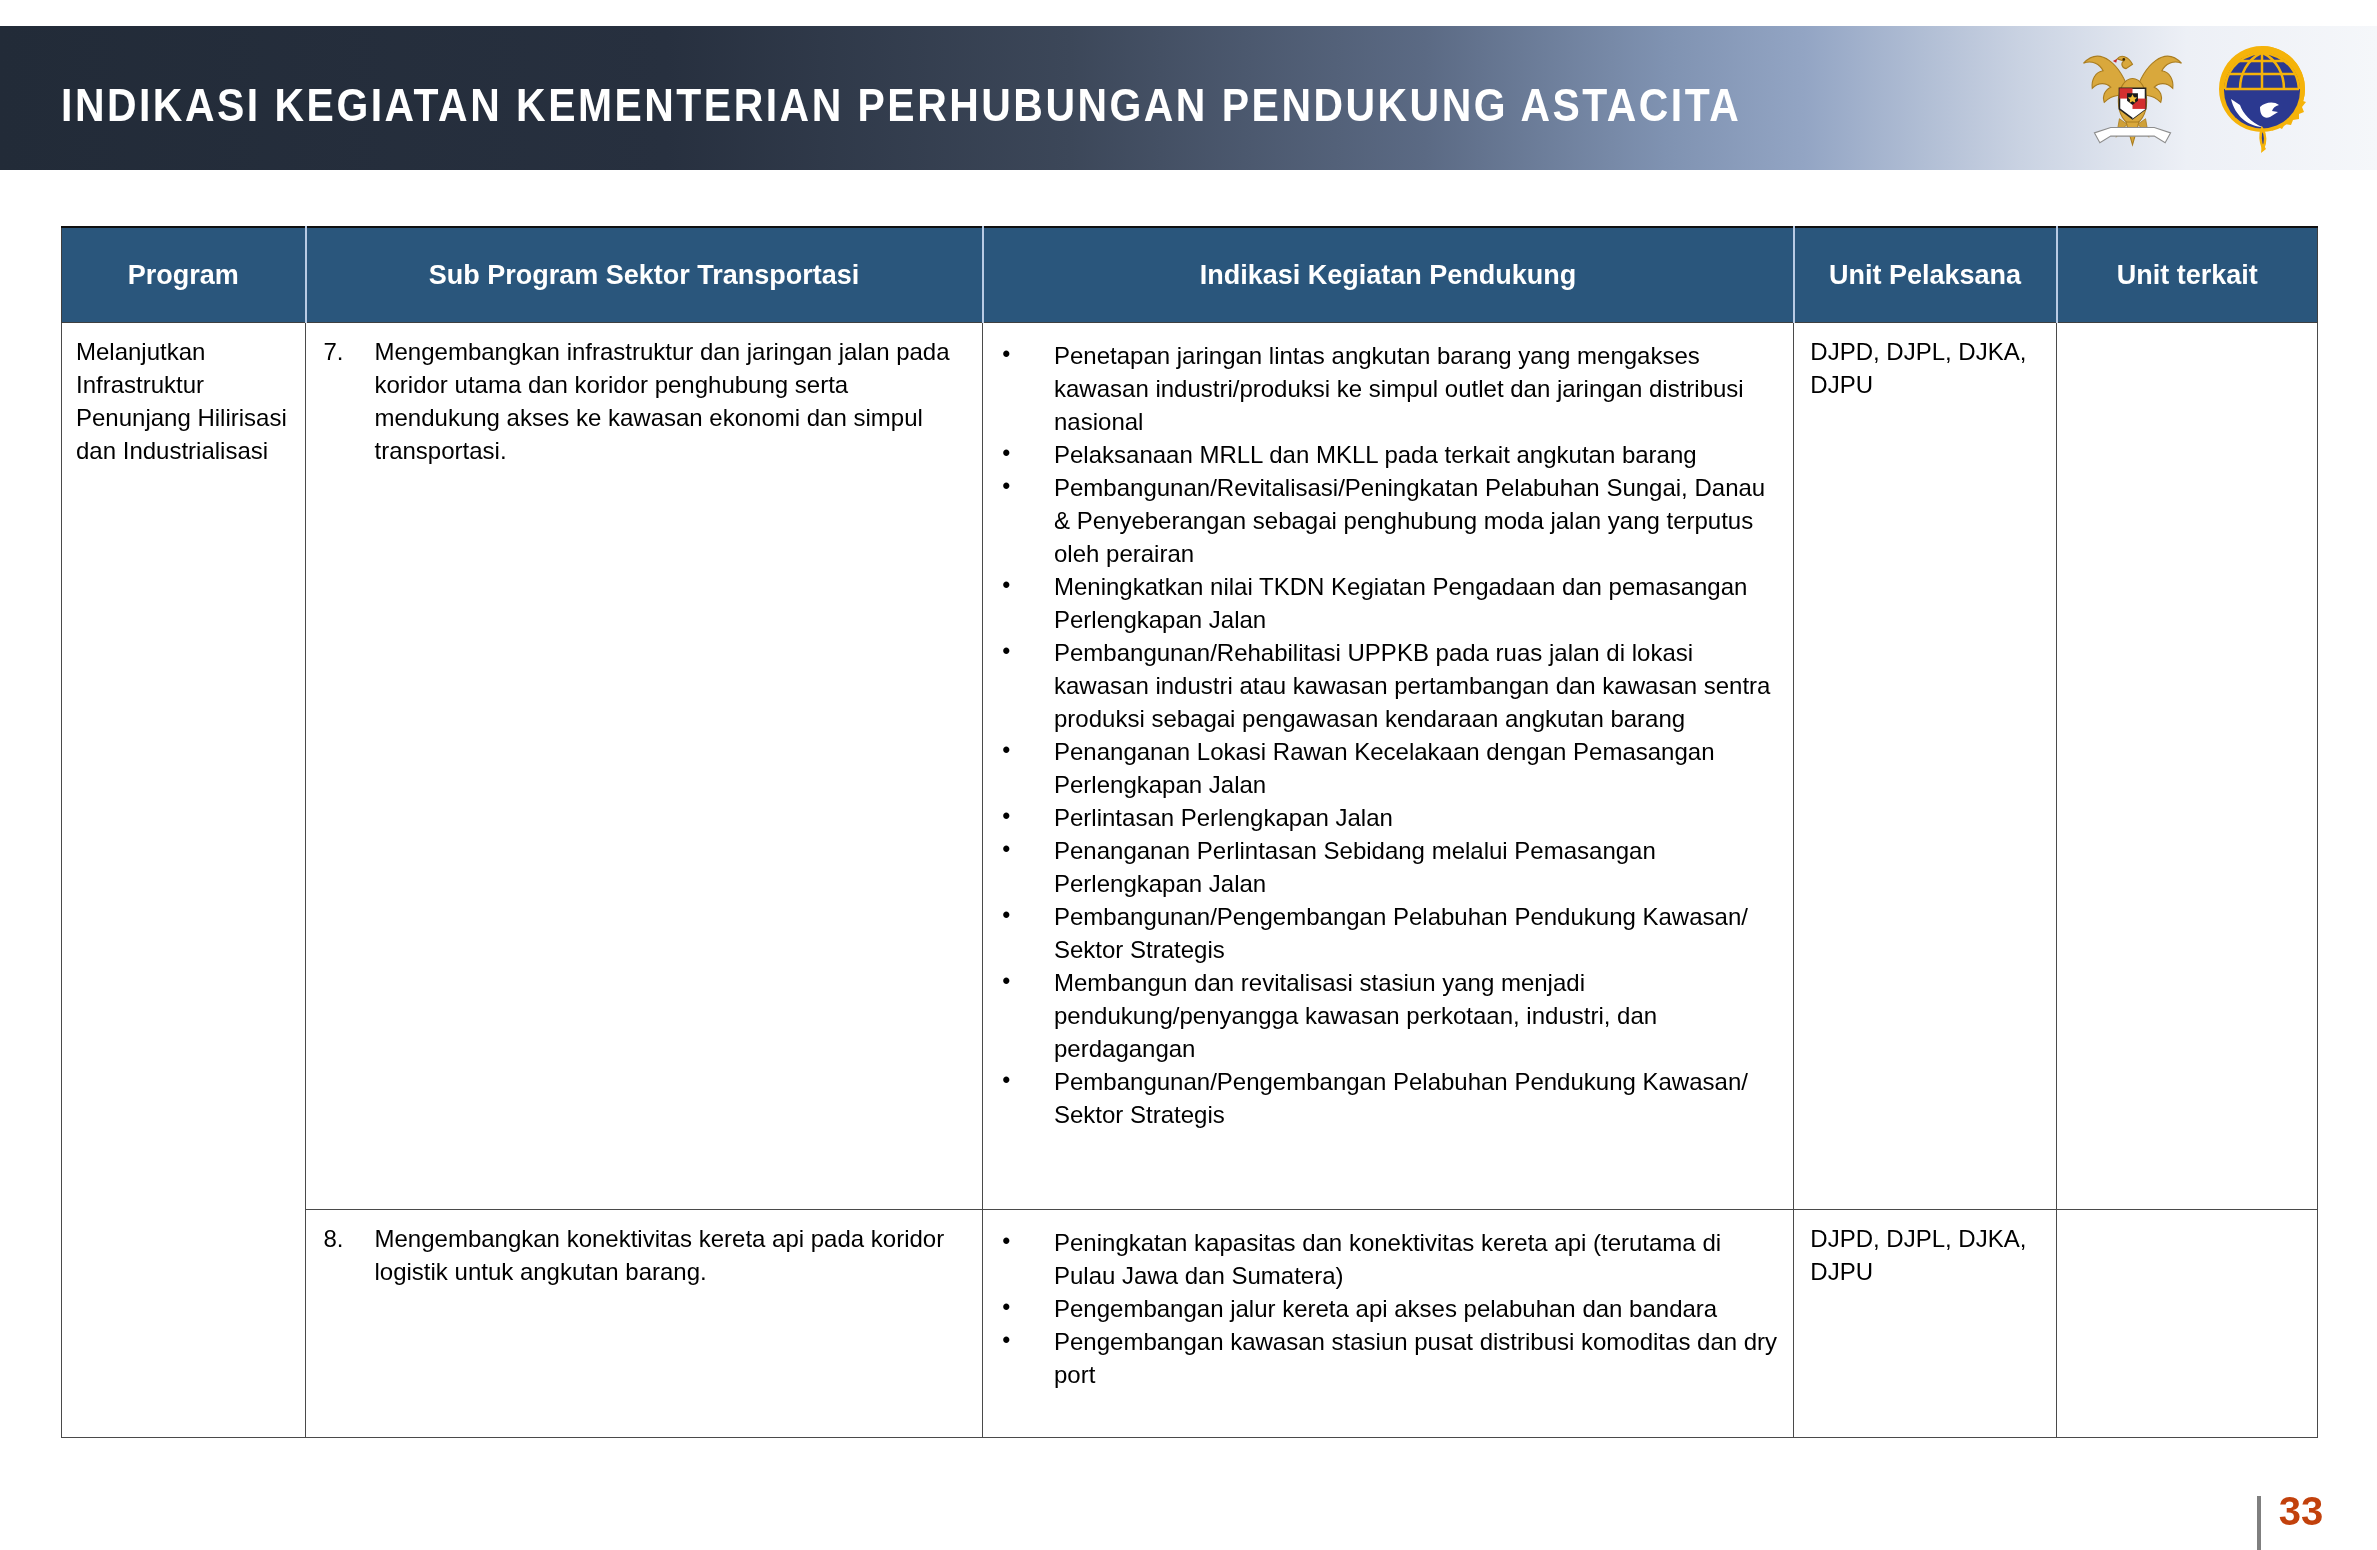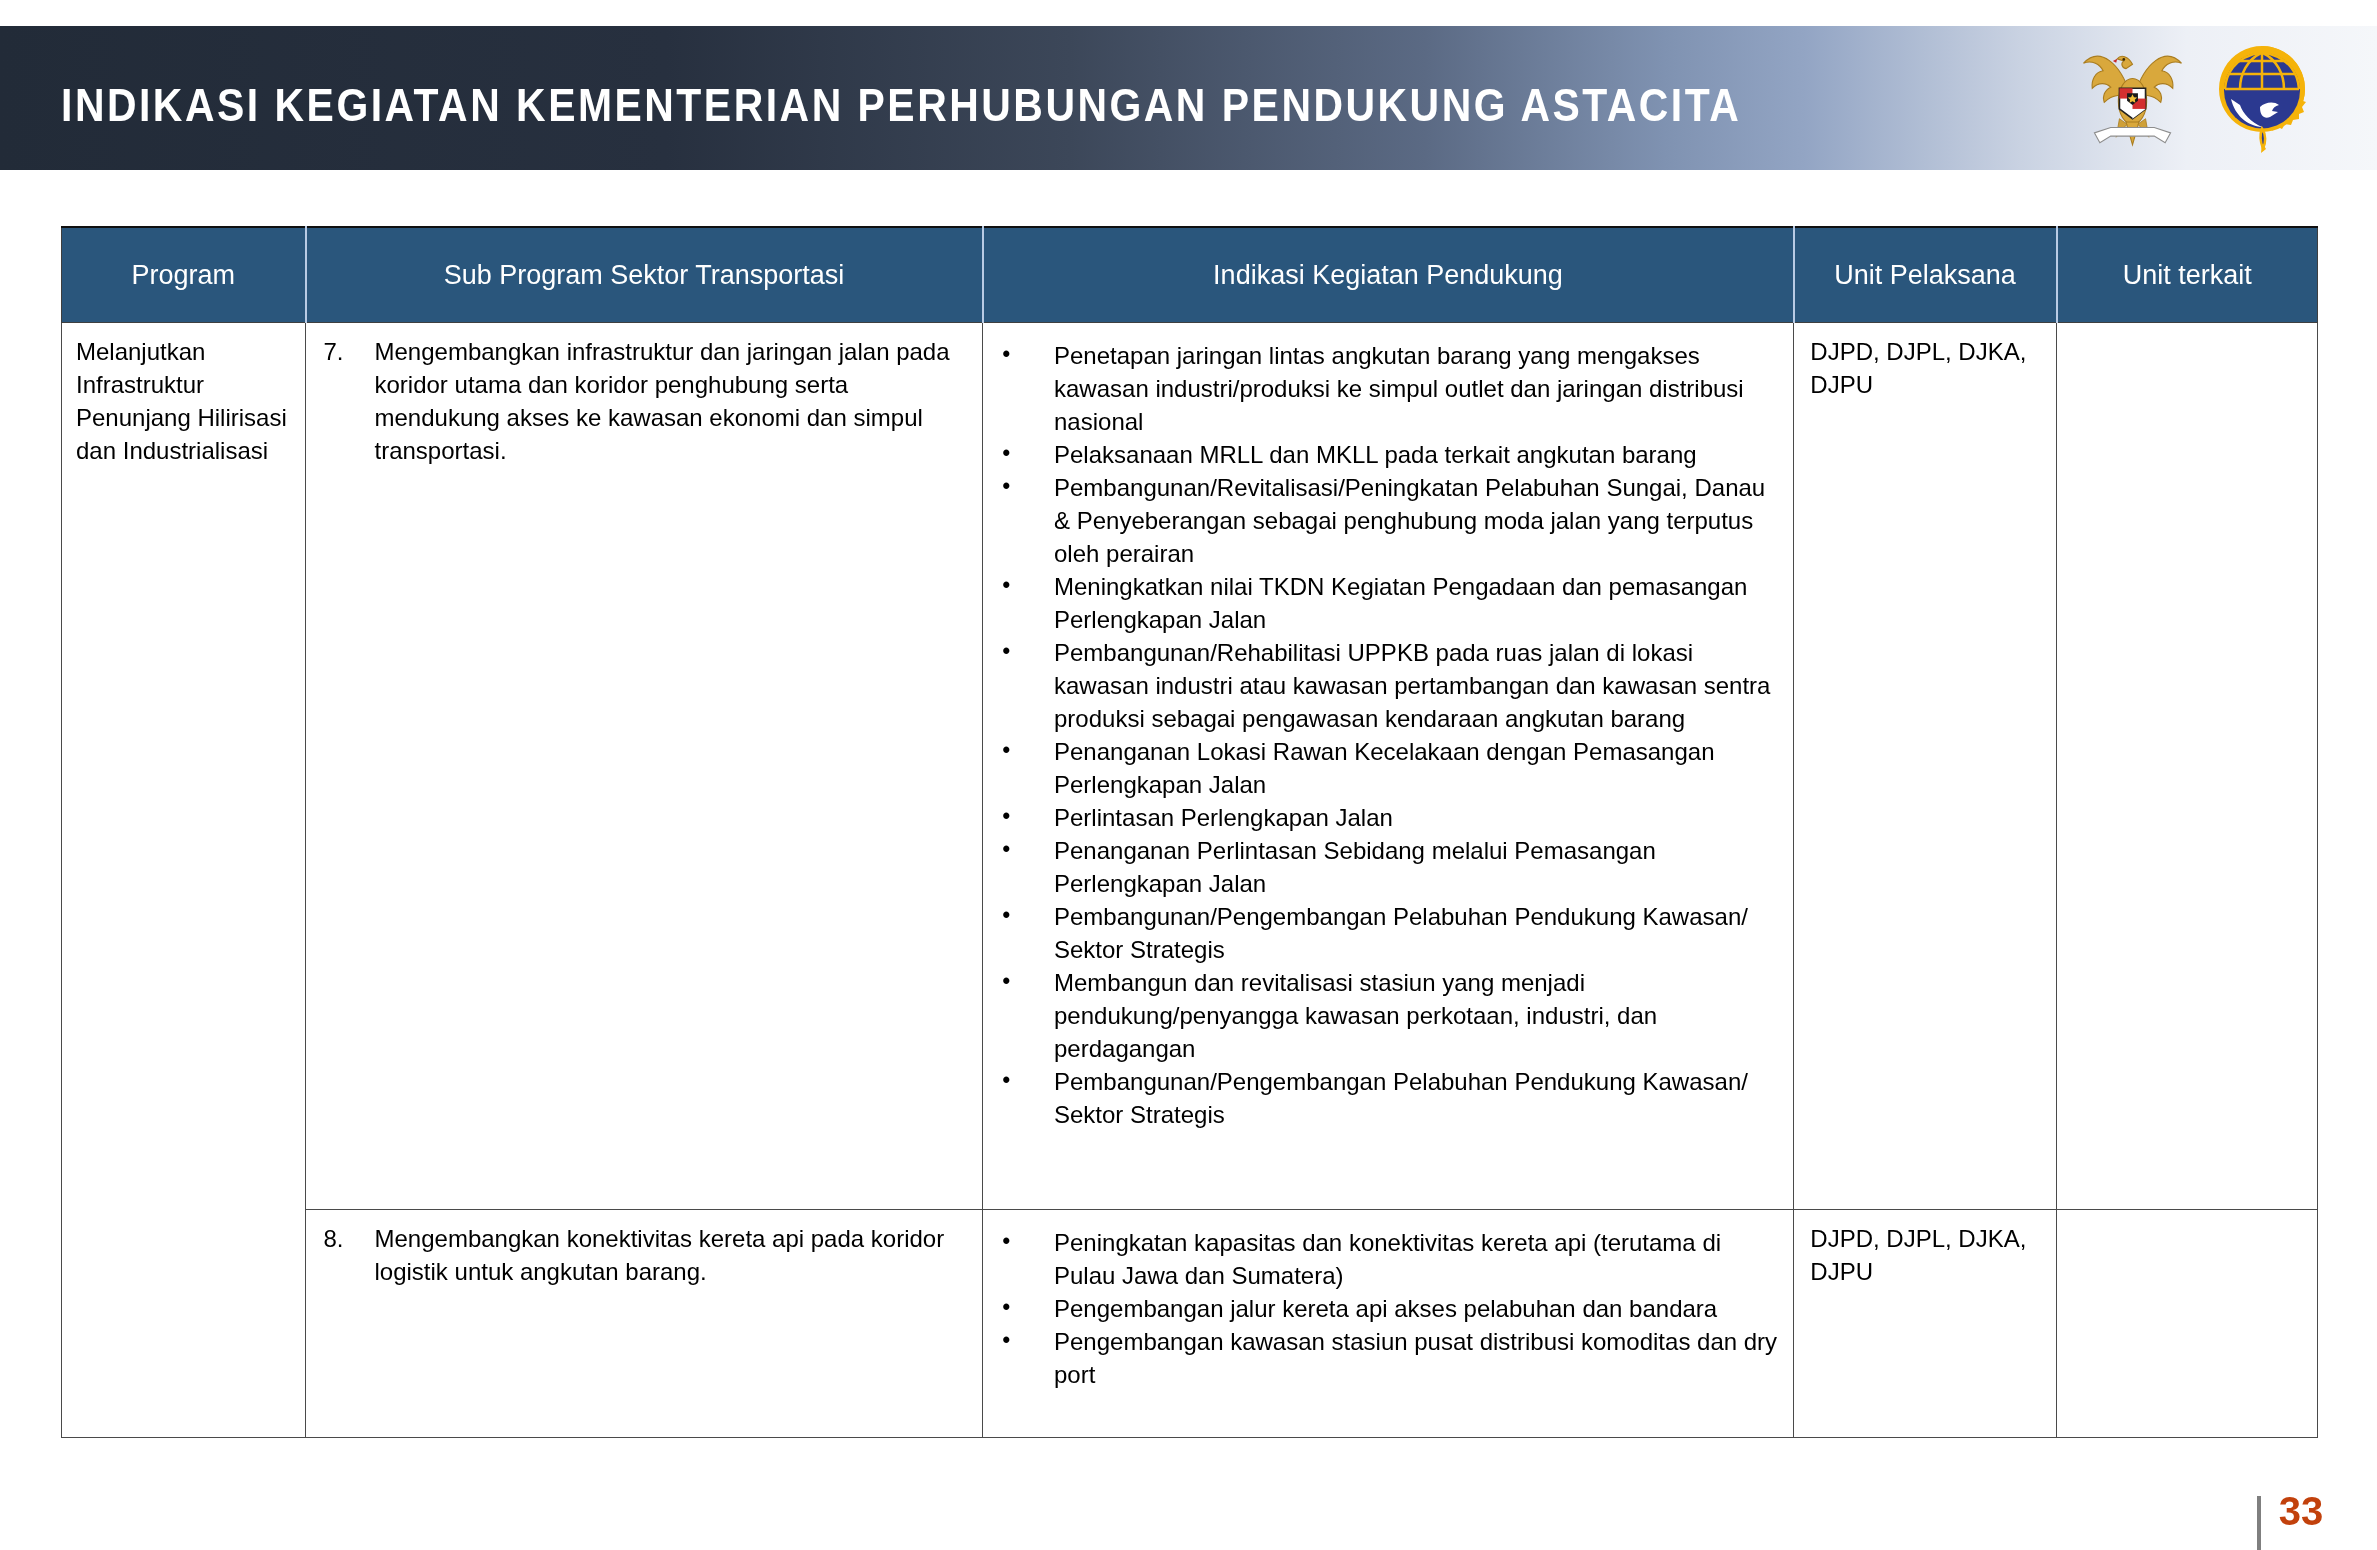"Program" th { font-weight: normal -> bold }
